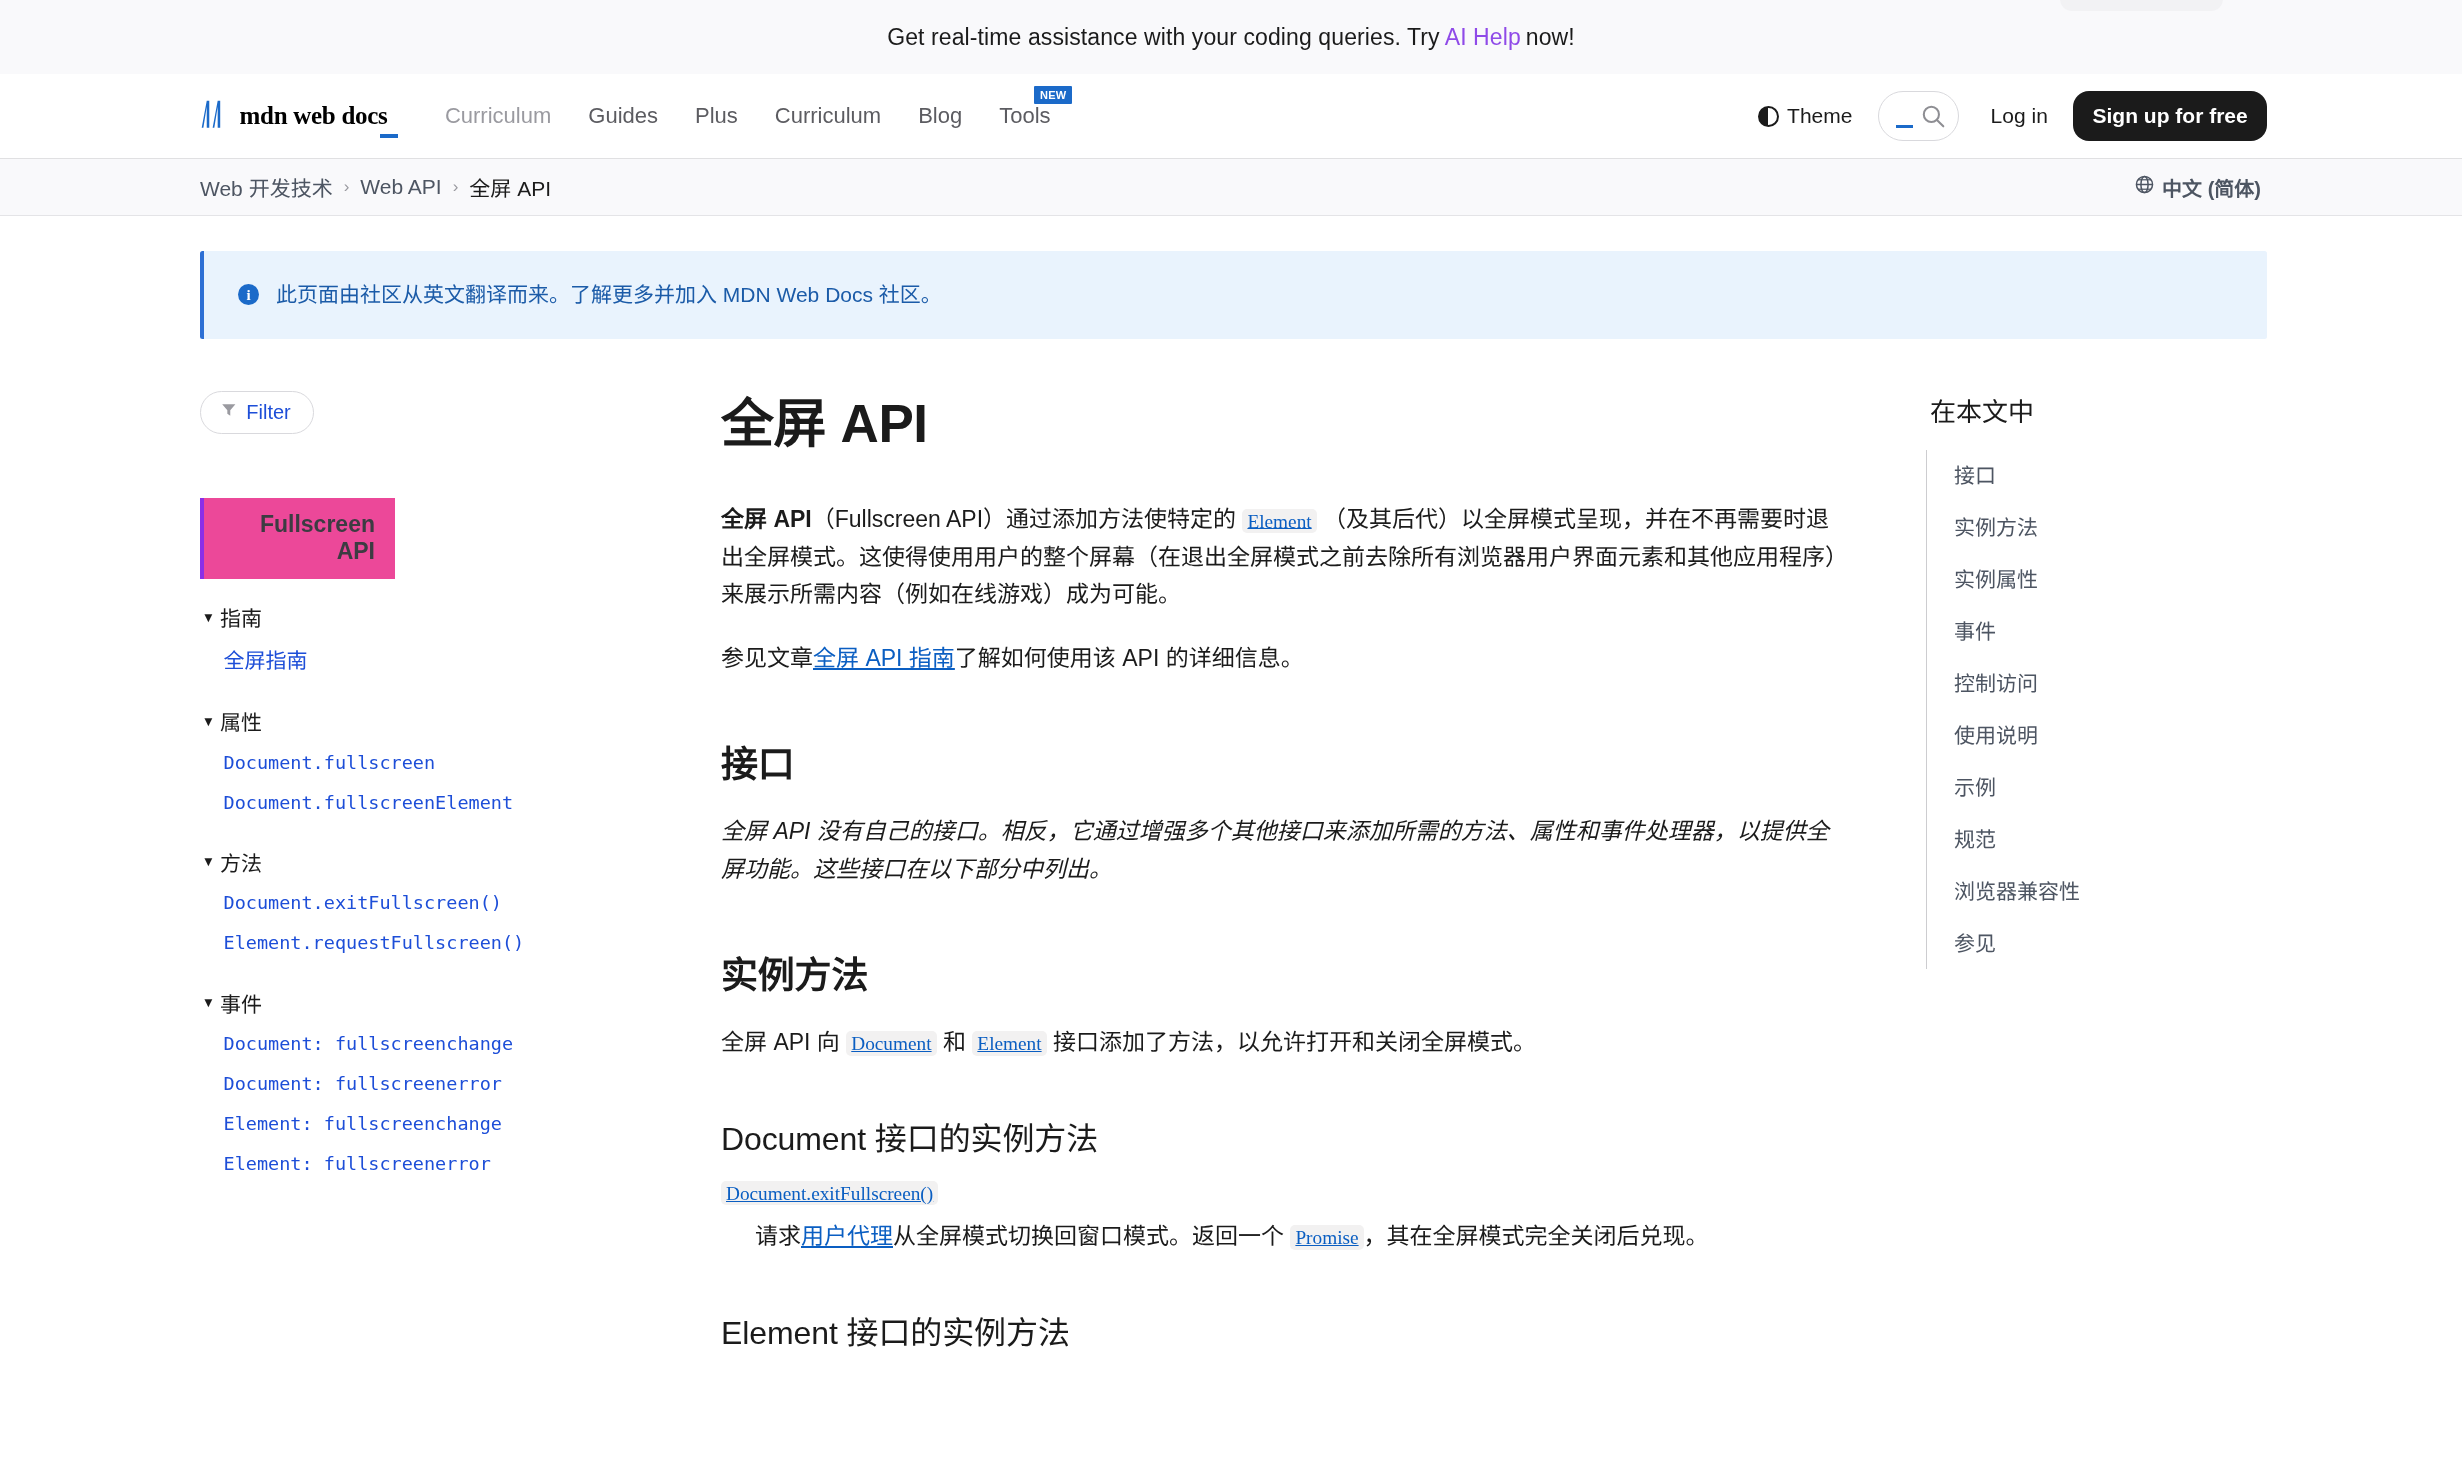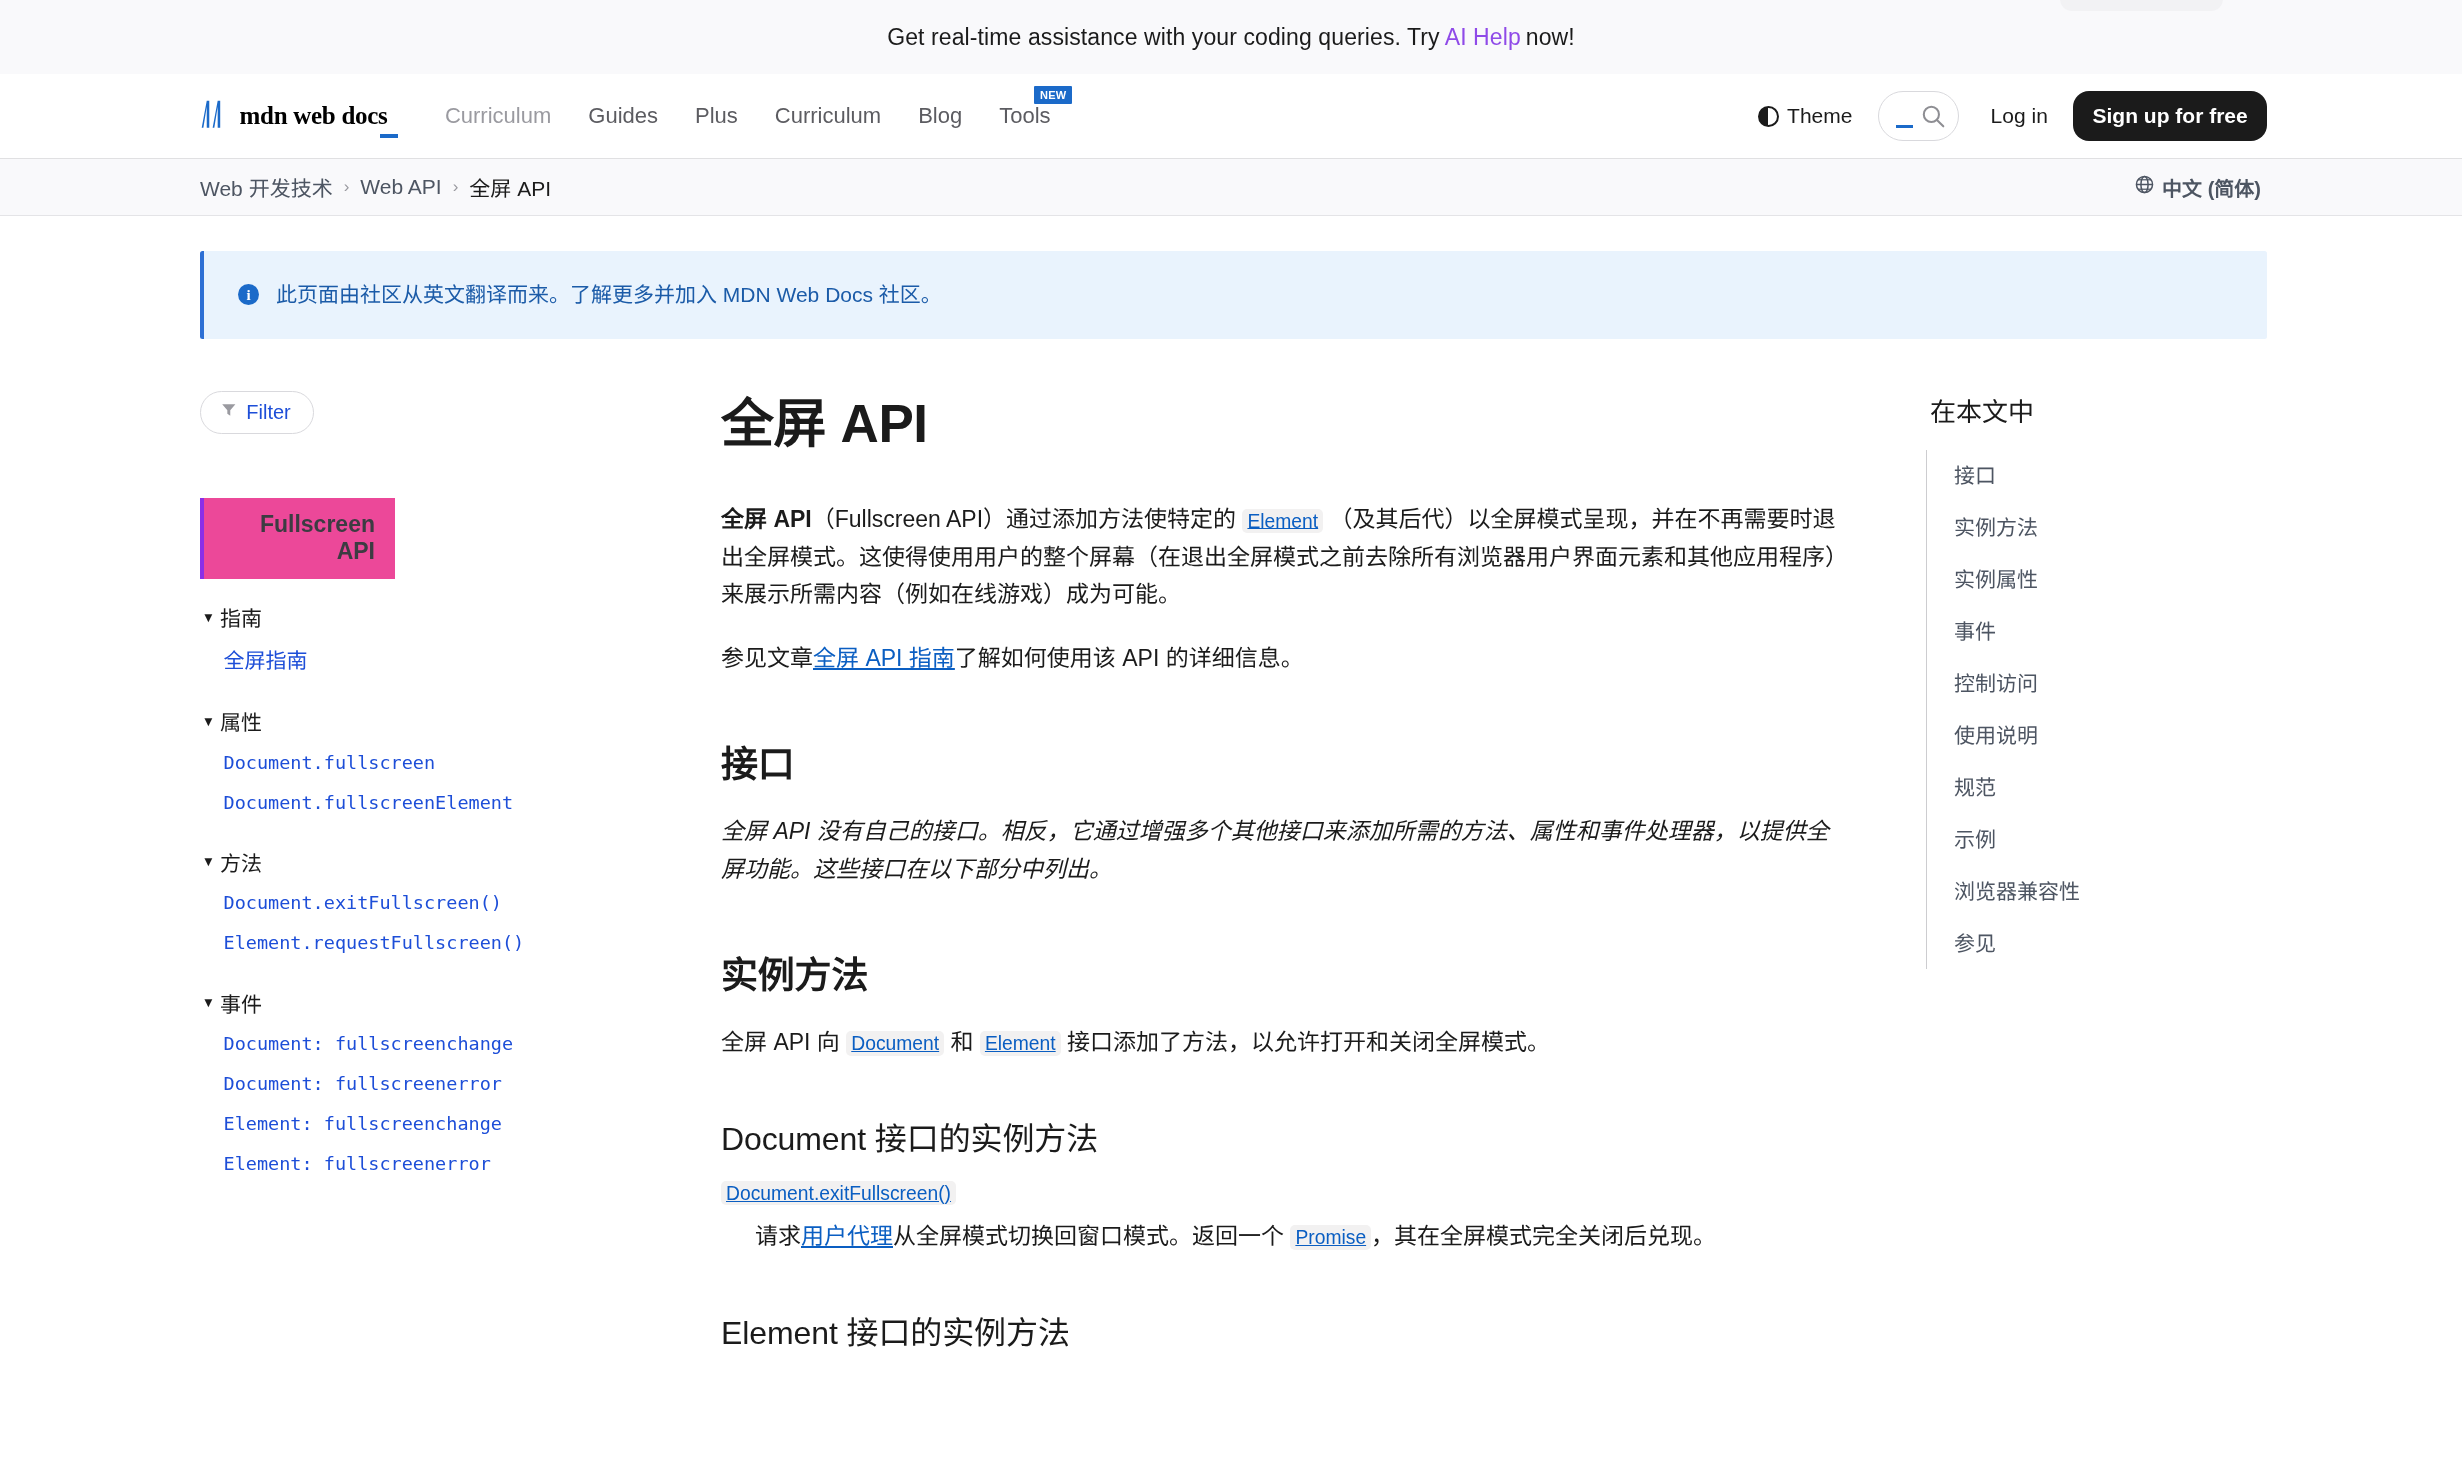"Element" code.inline { font-family: Liberation Sans, sans-serif -> Liberation Serif, serif }
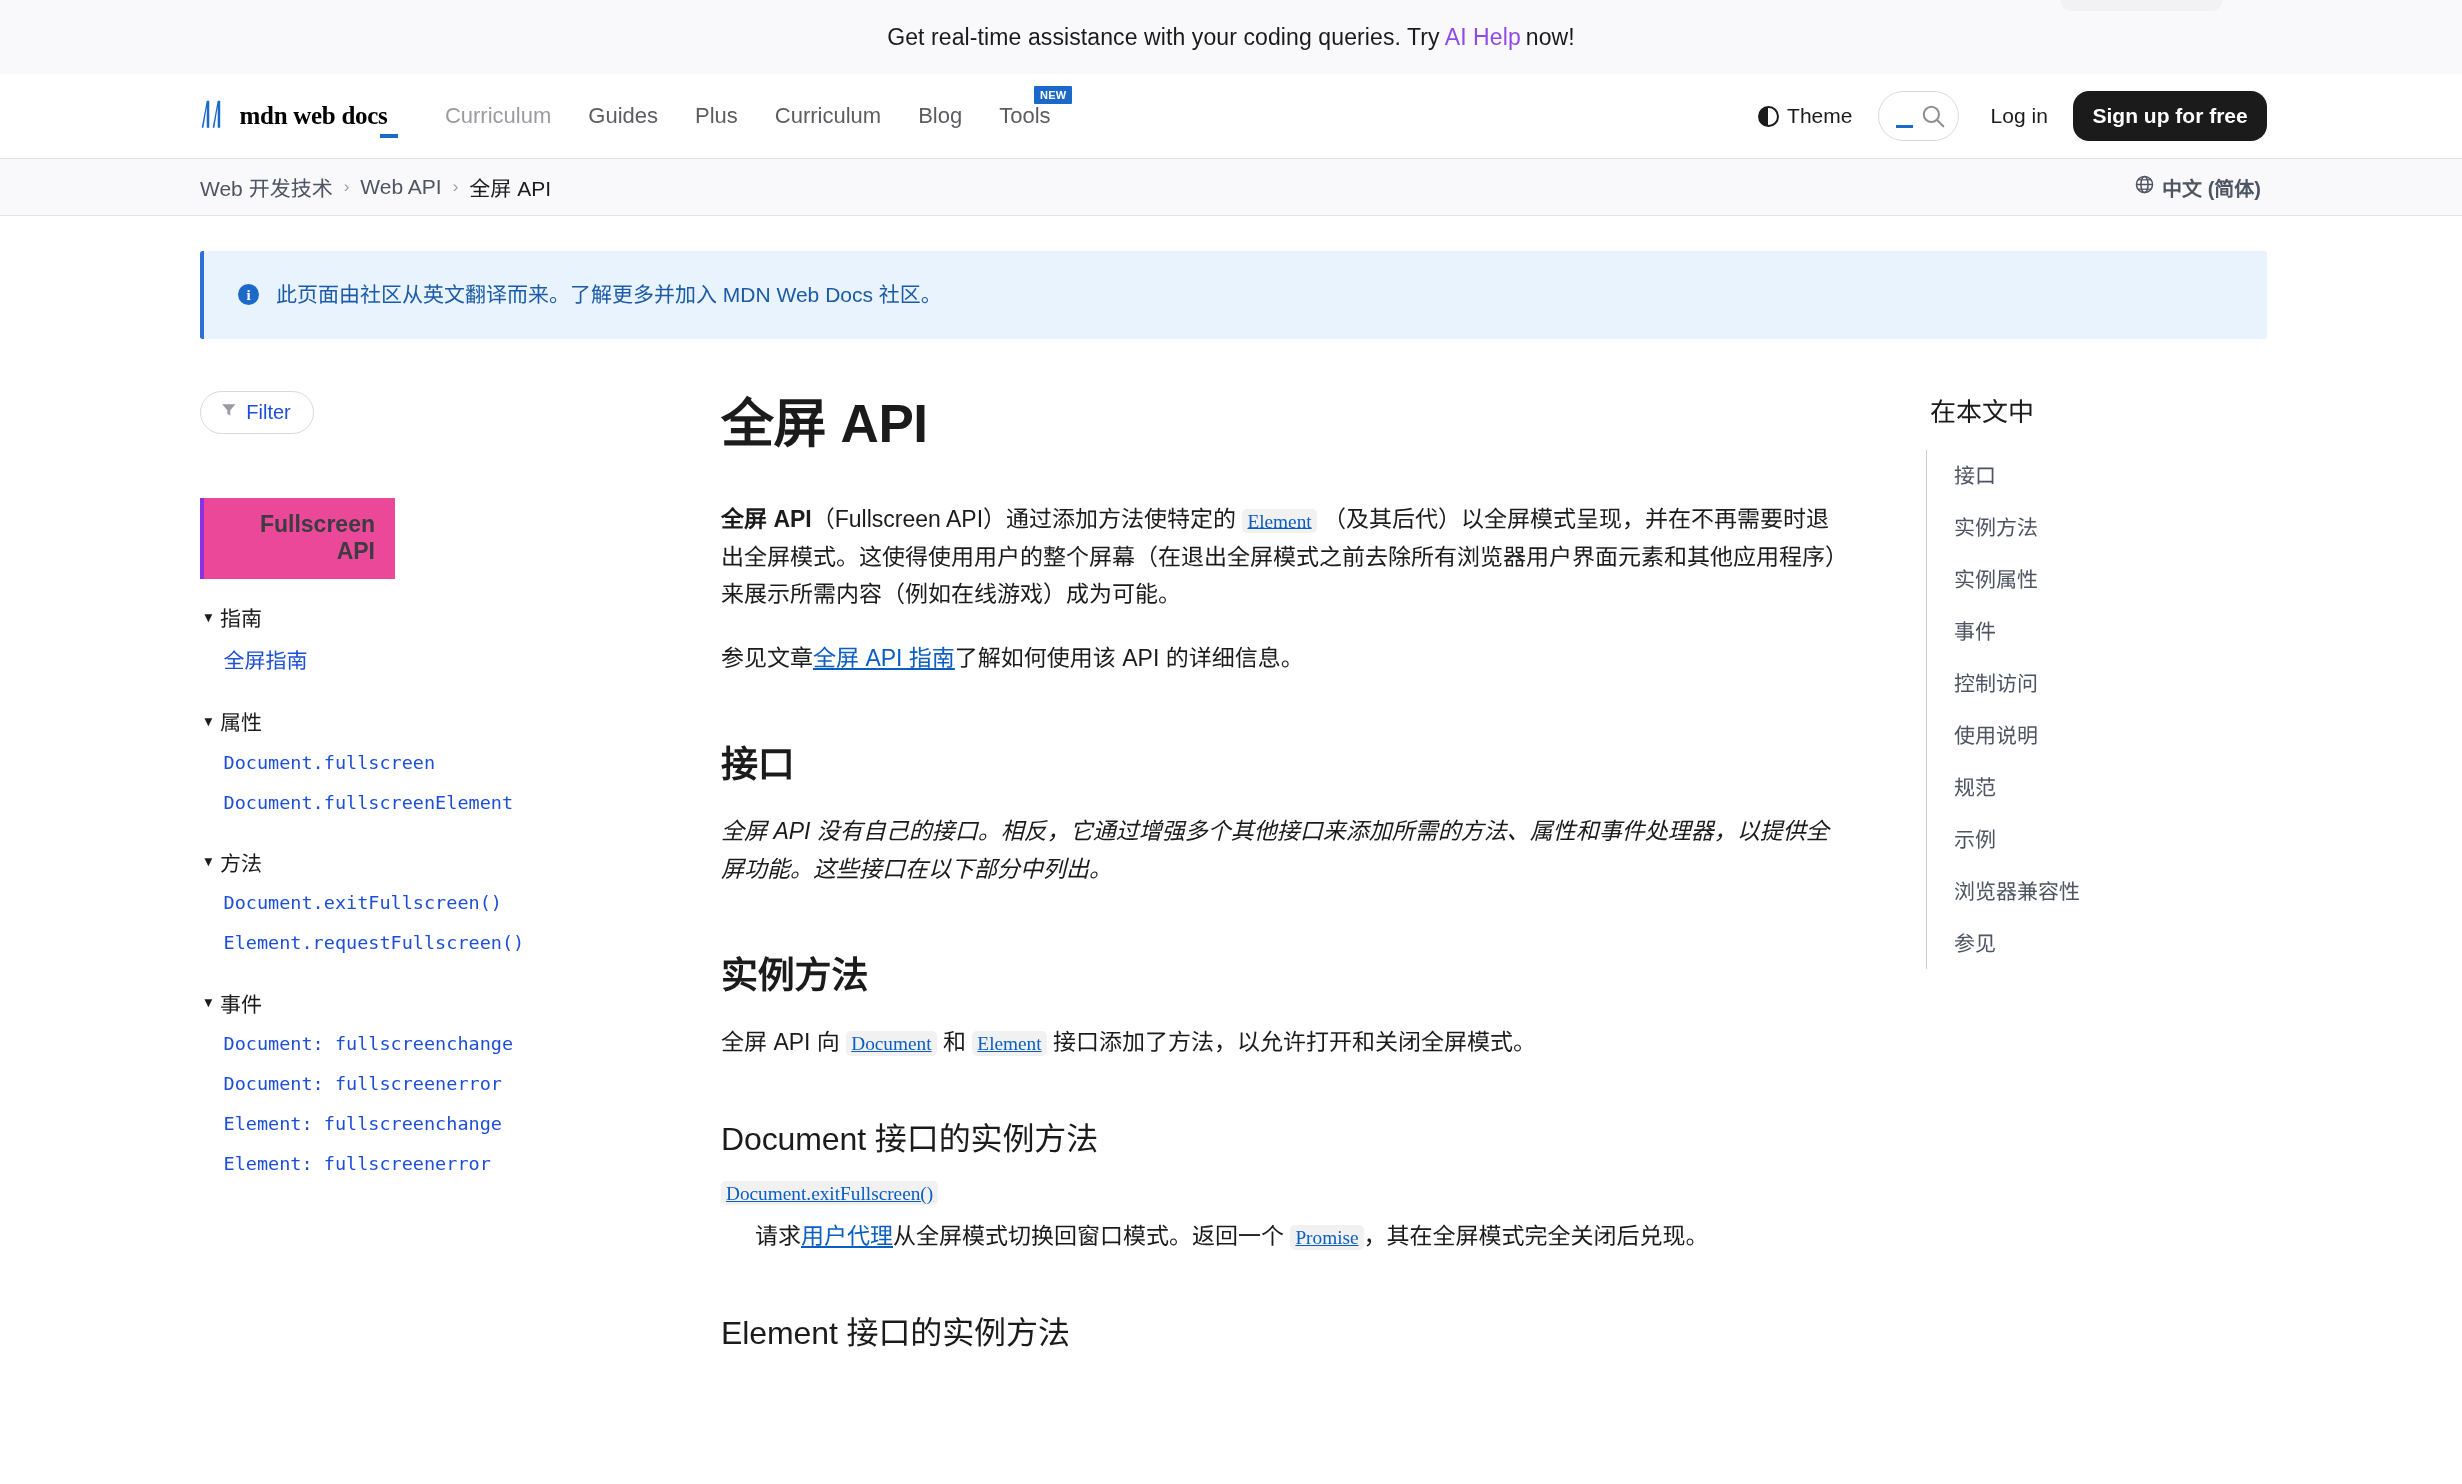"规范" li { order: before "示例" -> after "示例" }
